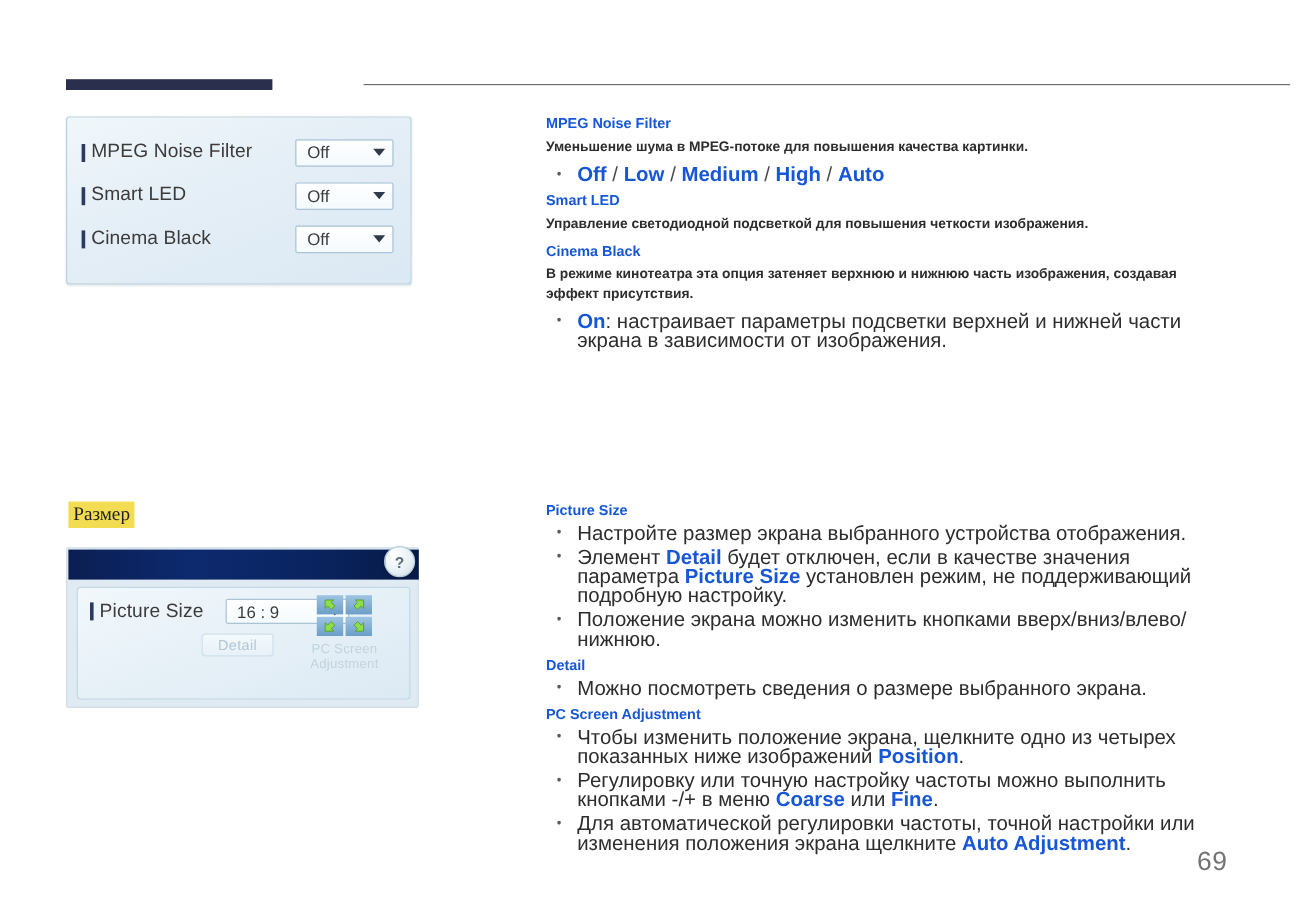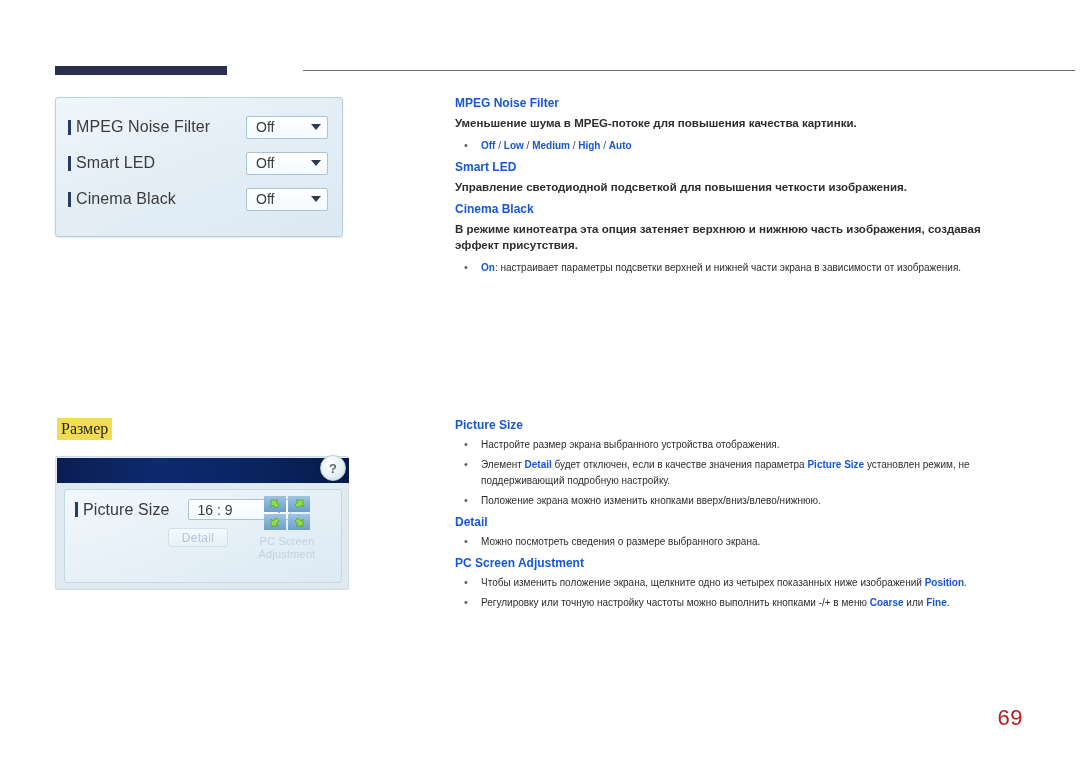"Off / Low / Medium" ul.bullets li { font-size: 10px -> 17px }
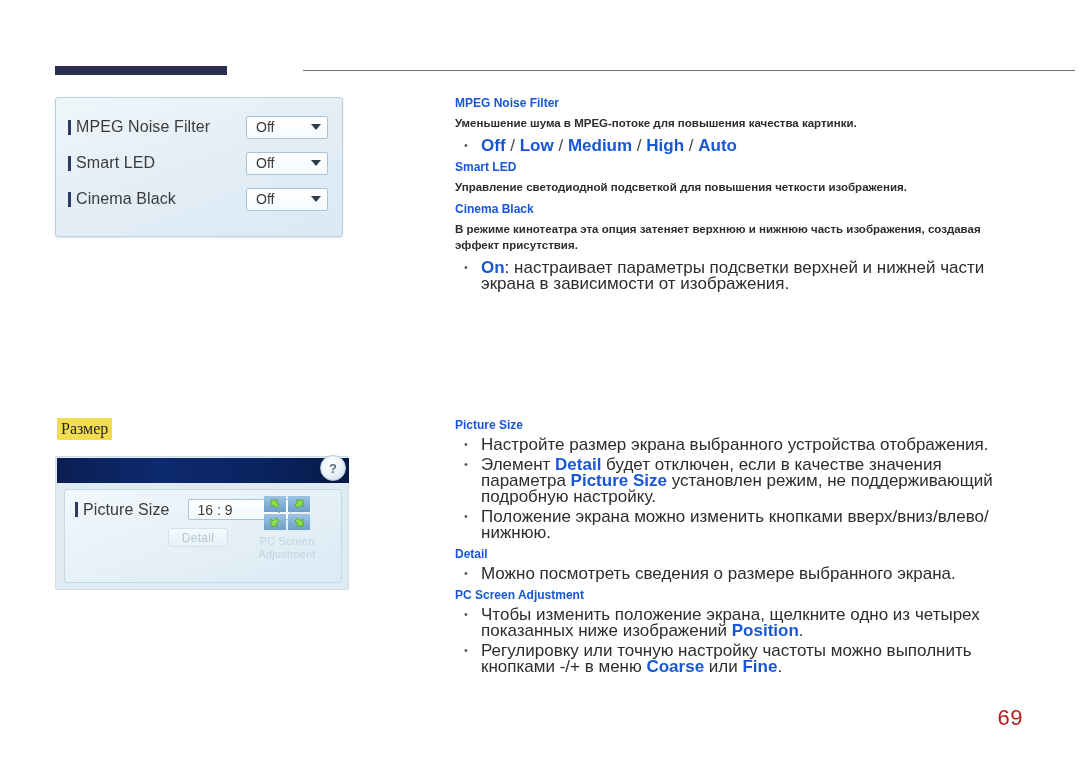"Для автоматической регулировки частоты," li.tight { html: none -> <li><span>Для автоматической регулировки частоты, точной настройки или изменения положения экрана щелкните </span><span>Auto Adjustment</span><span>.</span></li> }
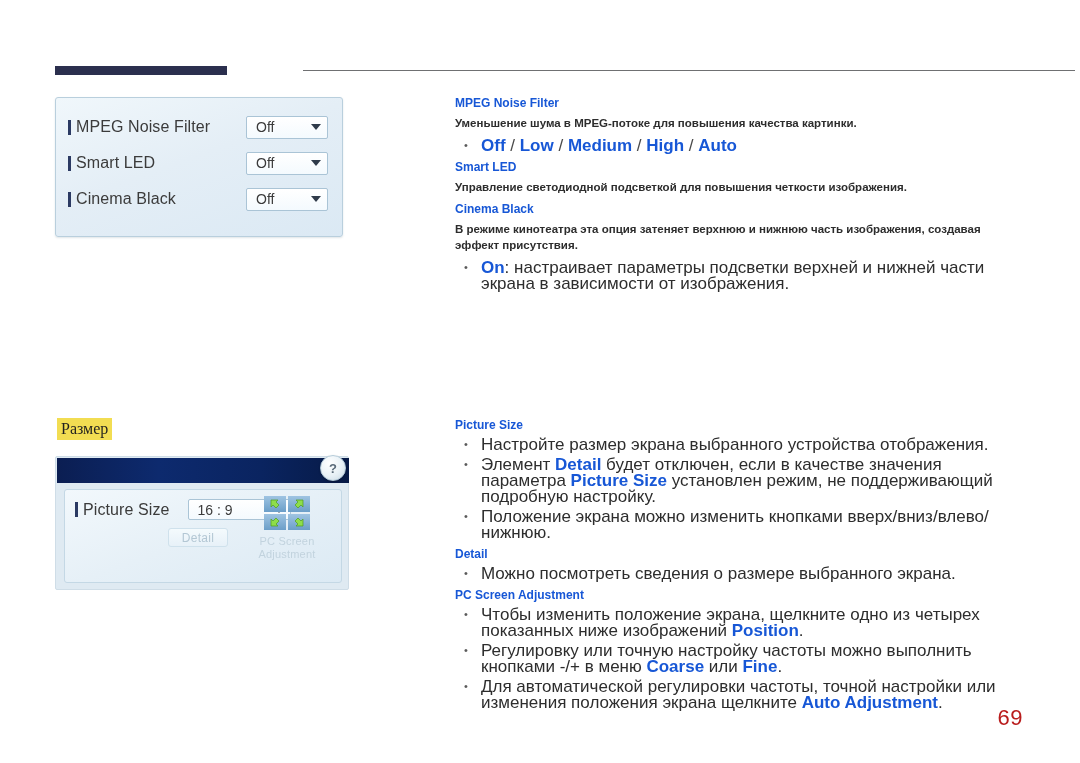"69" #page-number { color: #b91c1c -> #737373 }
